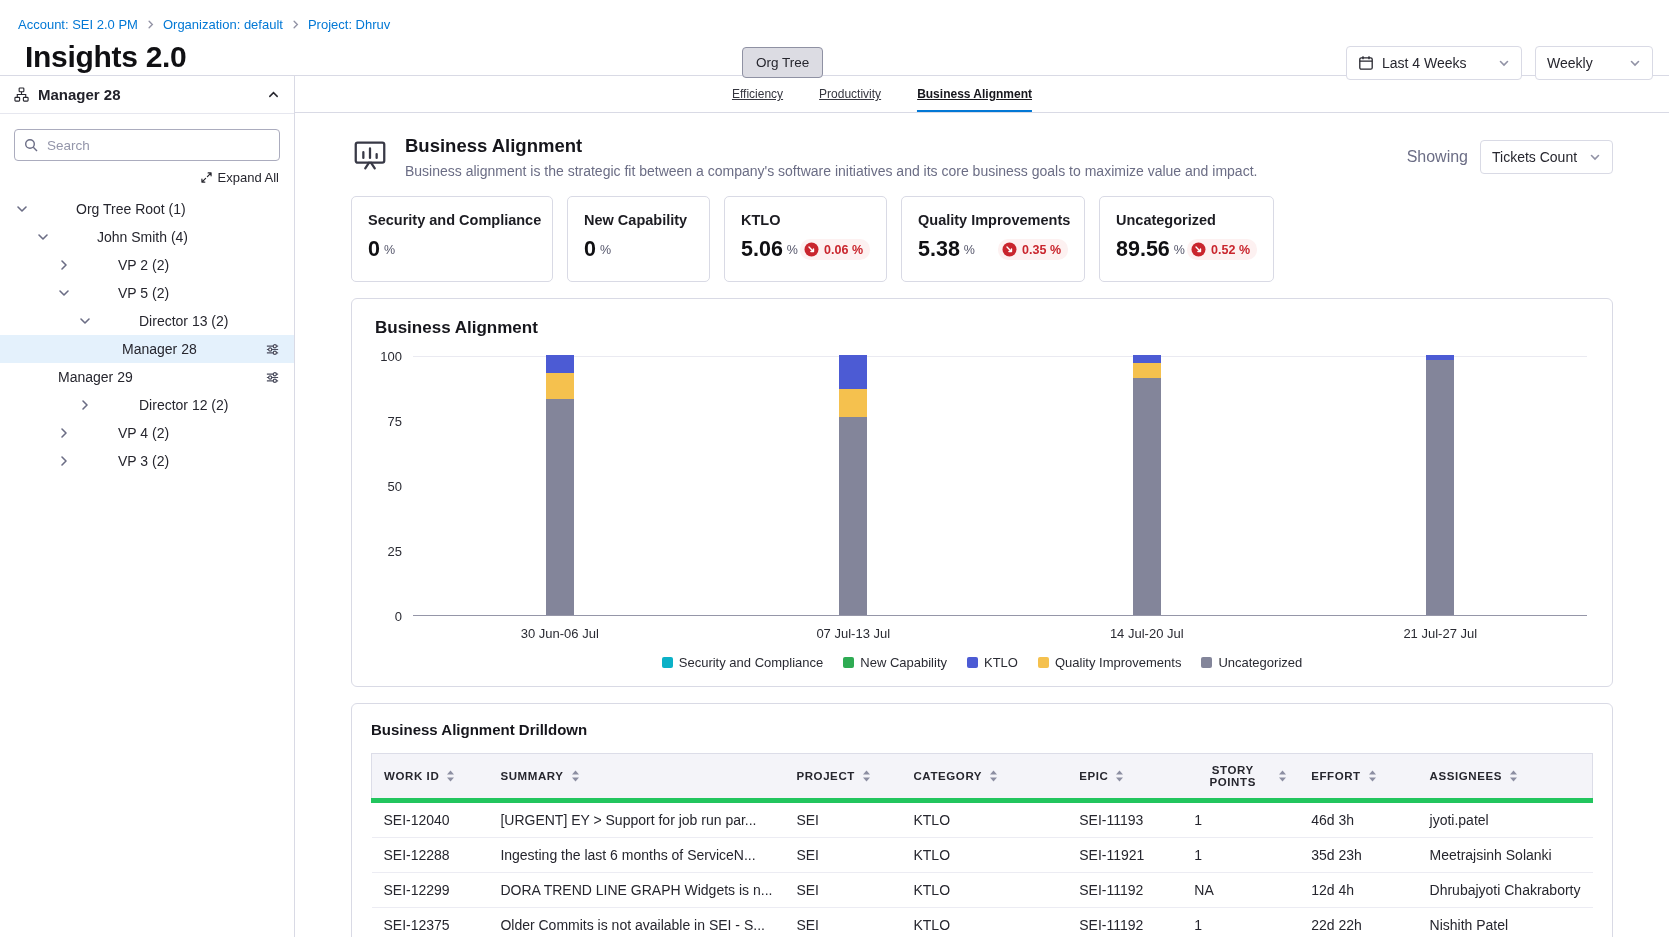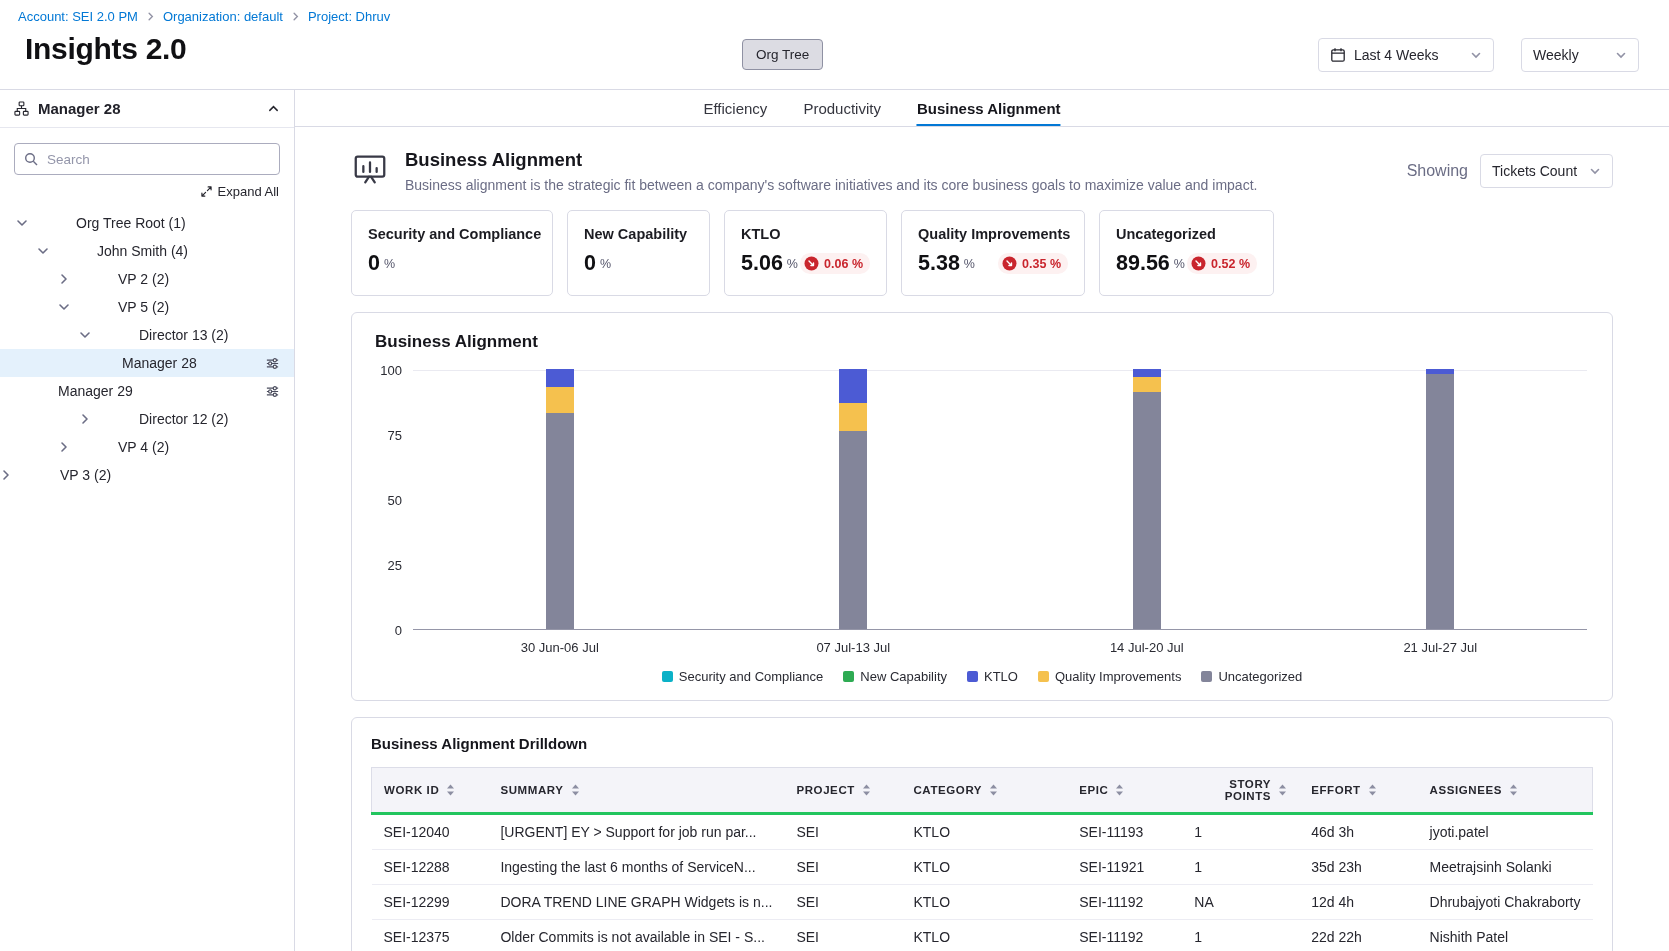"Account: SEI 2.0 PM" header { height: 90px -> 68px; margin-top: none -> 8px }
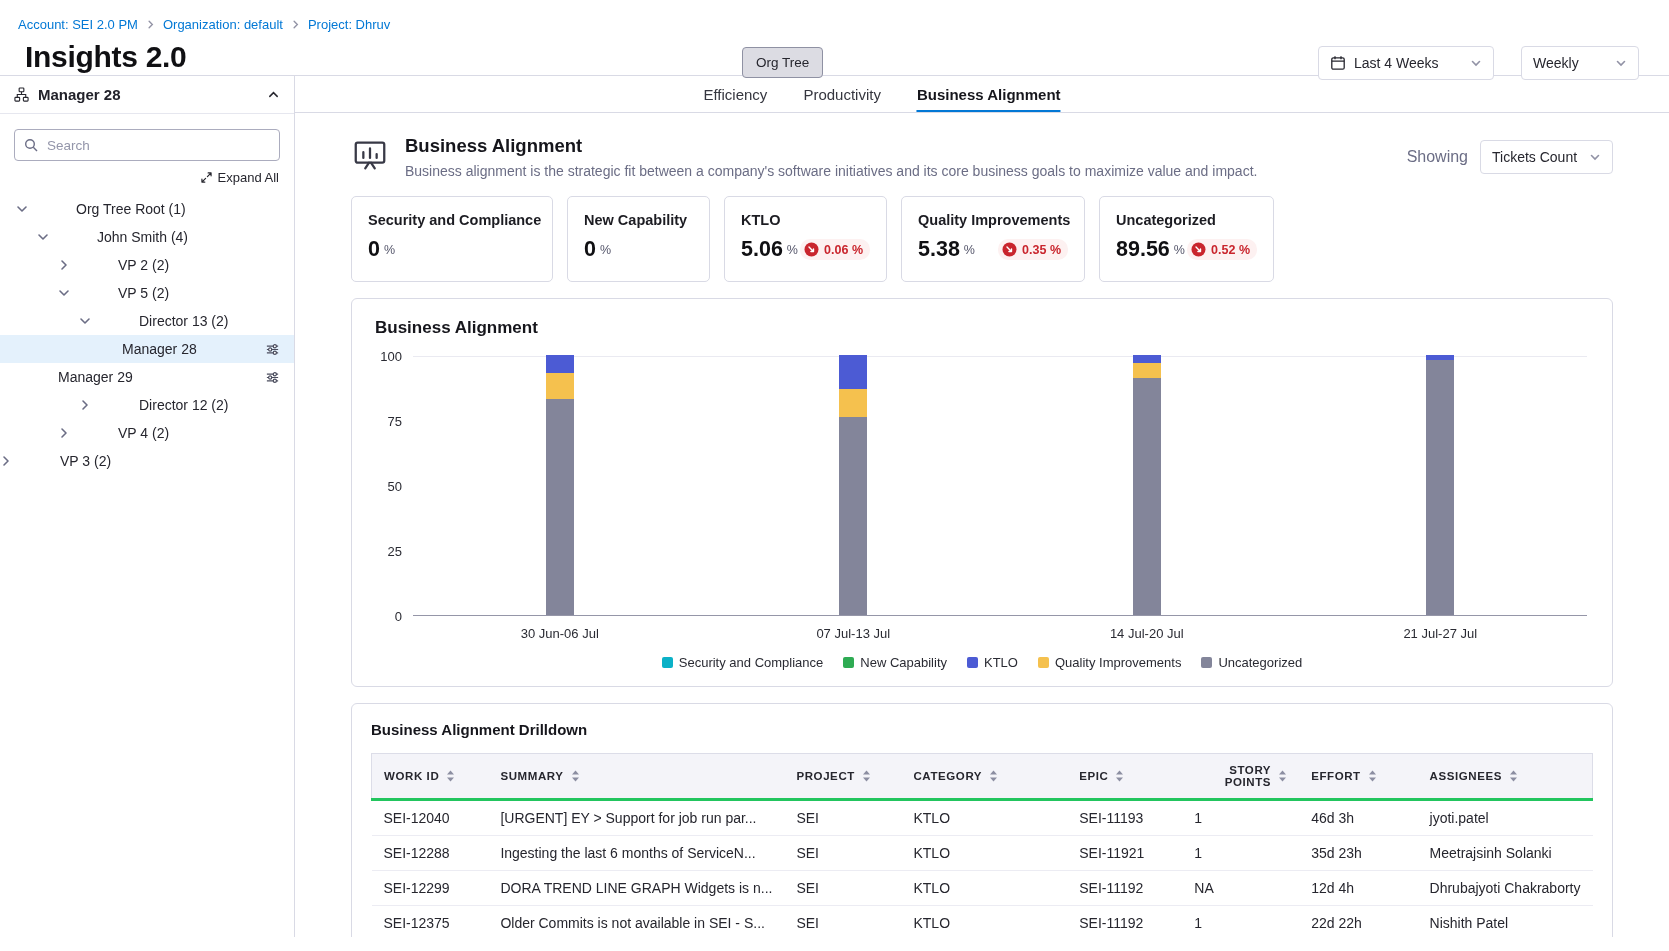"Last 4 Weeks" .header-controls { gap: 27px -> 13px; right: 30px -> 16px }
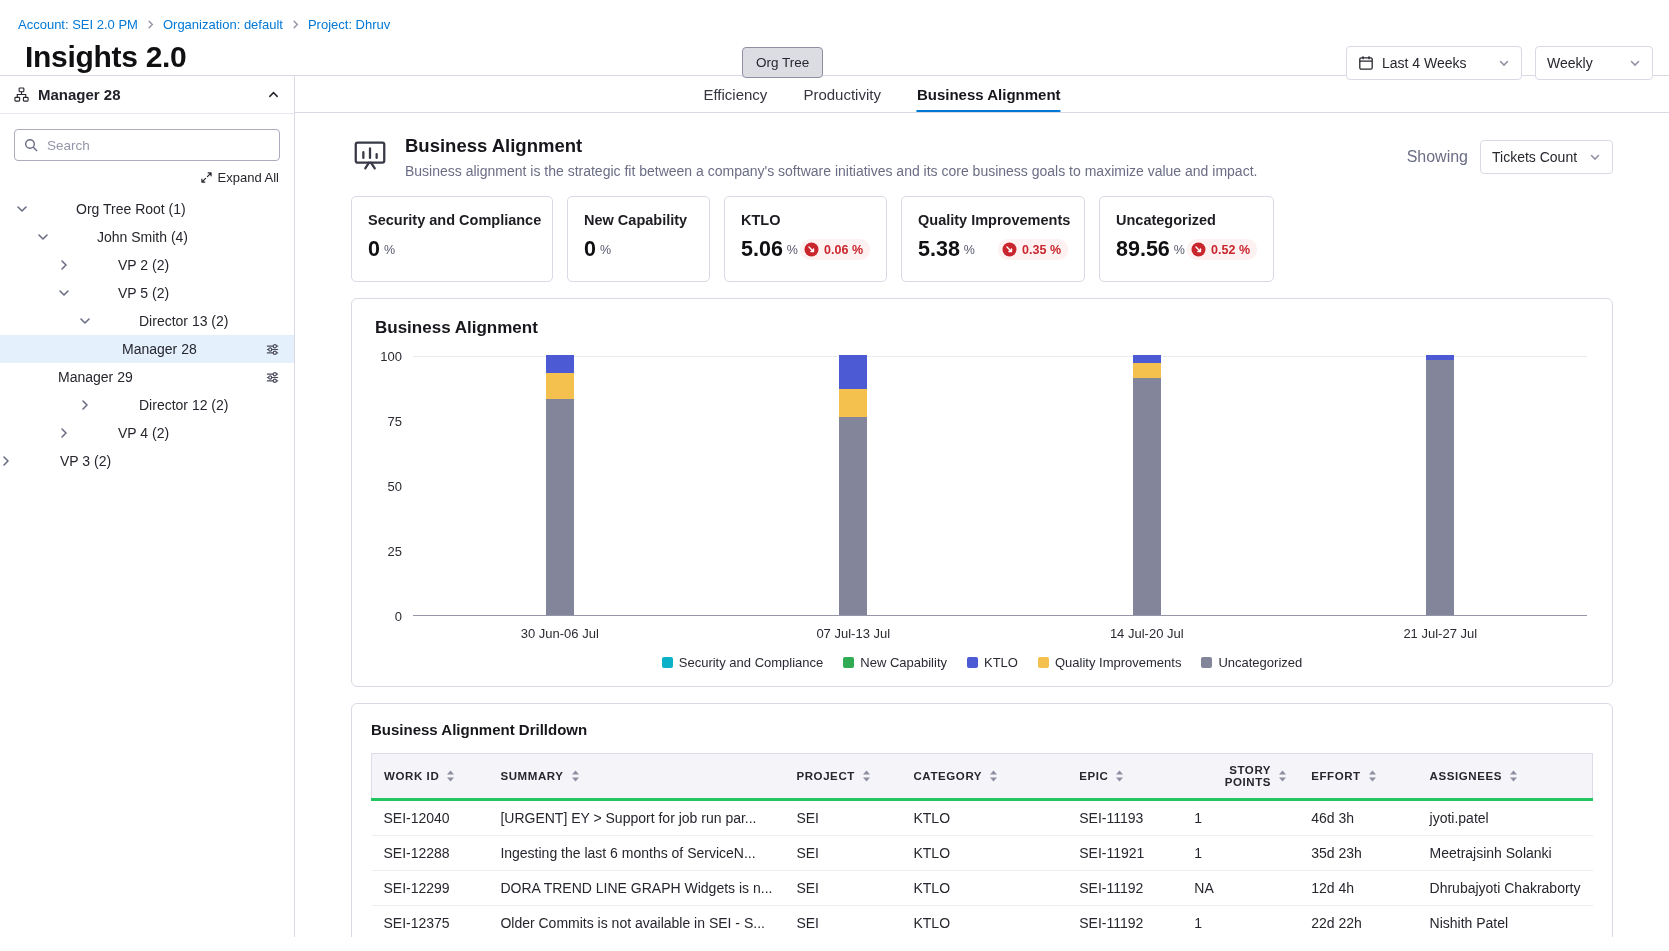"Efficiency" .tab { font-size: 15px -> 12px; text-decoration: none -> underline }
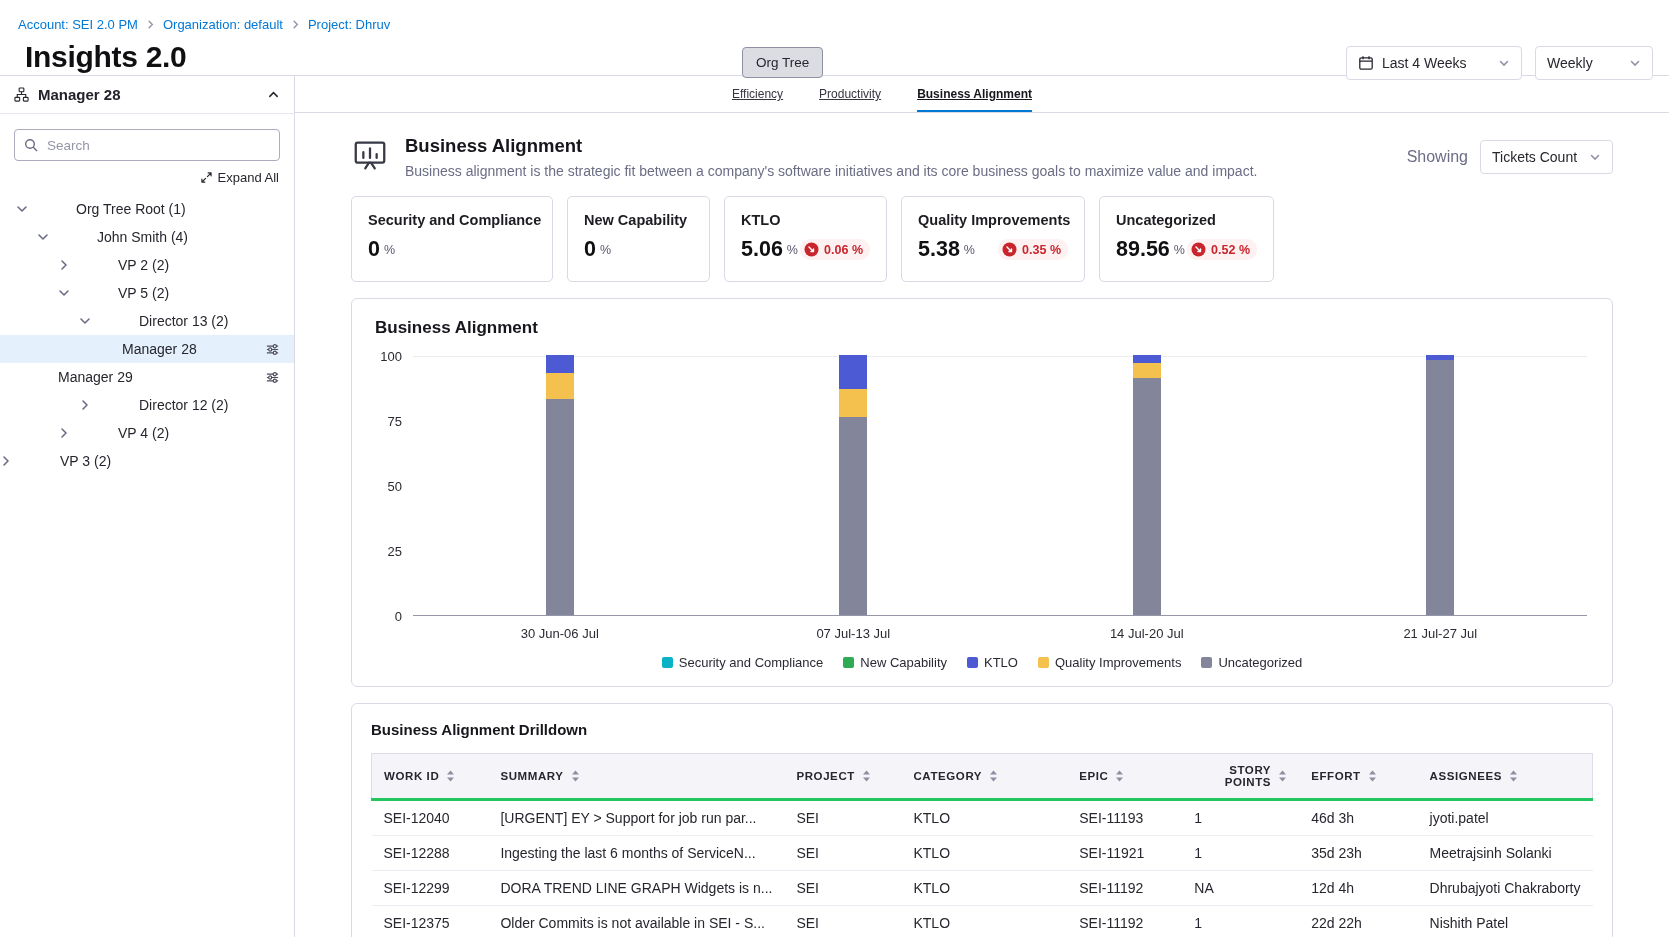"VP 3 (2)" div.tree-row { padding-left: none -> 58px }
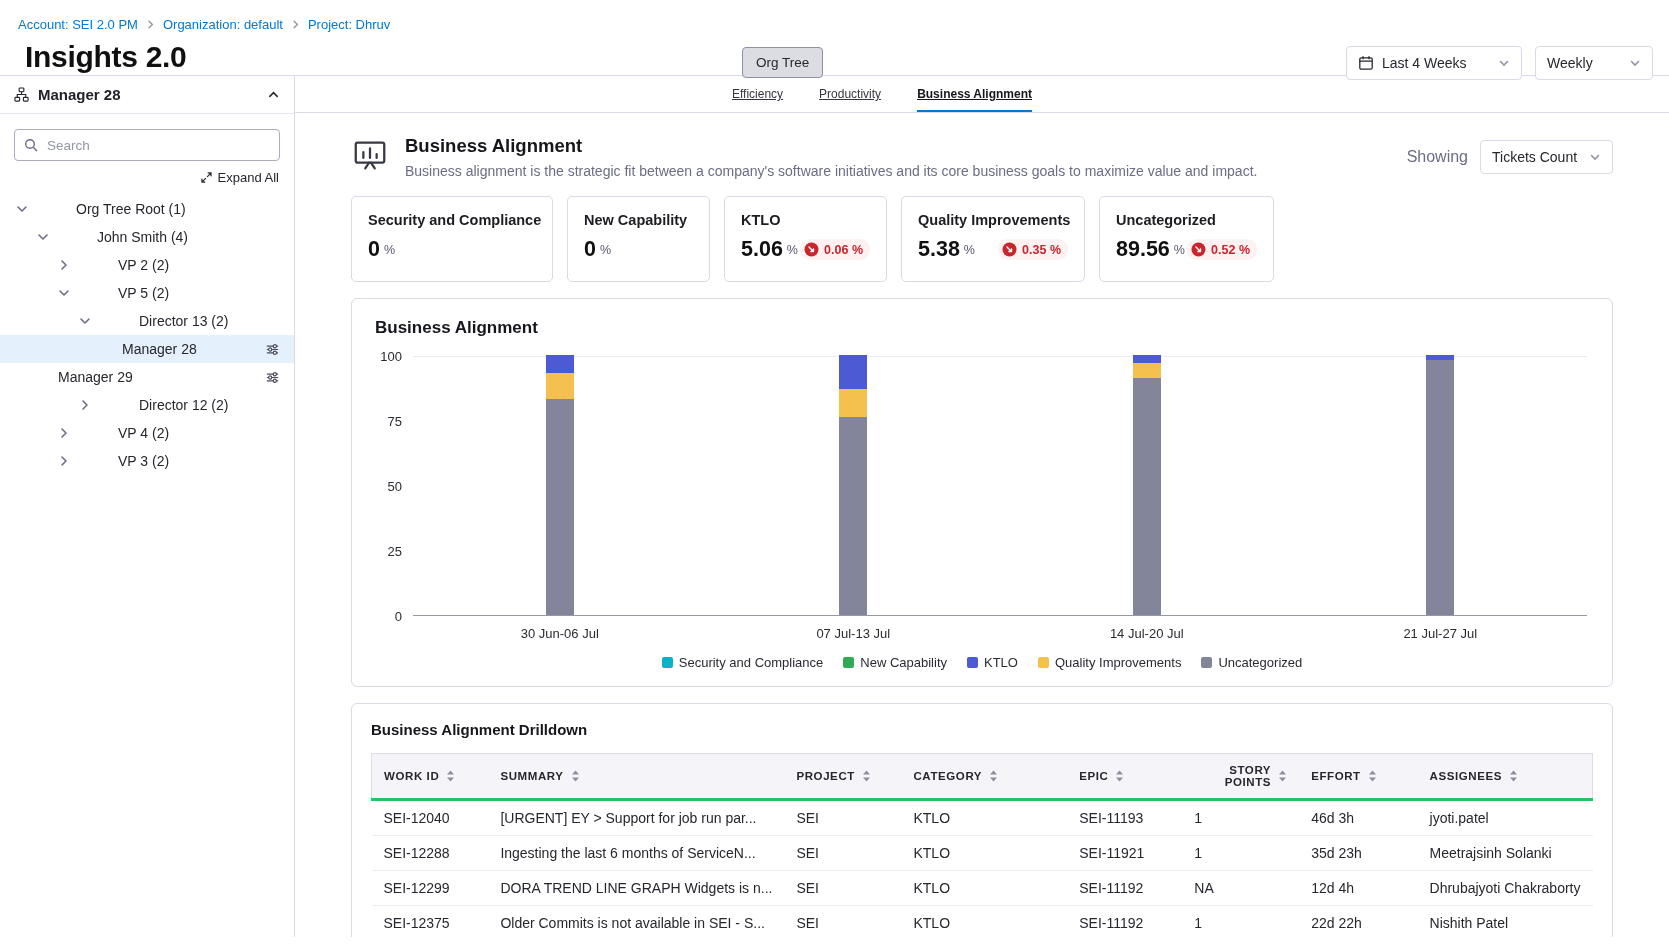"WORK ID" table.drill th { border-bottom: 3px solid #22c55e -> 5px solid #22c55e; text-align: right -> center }
